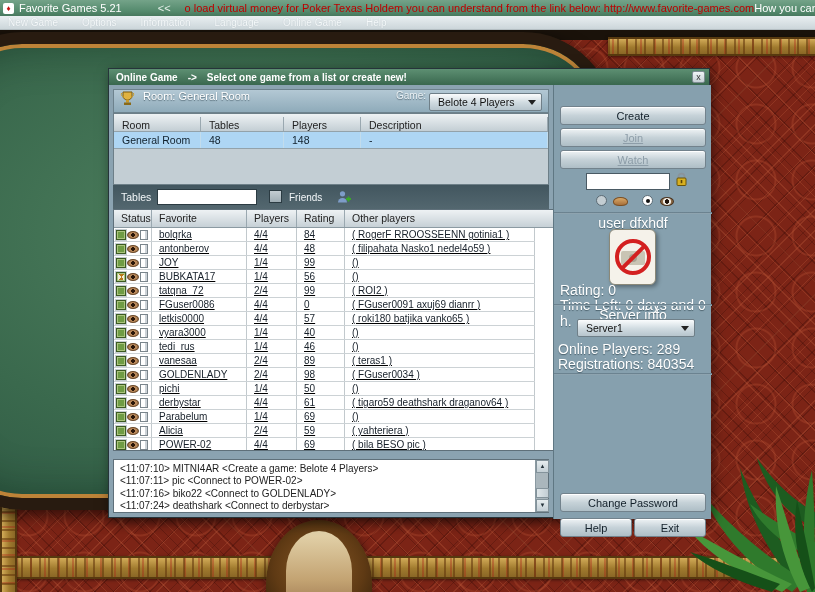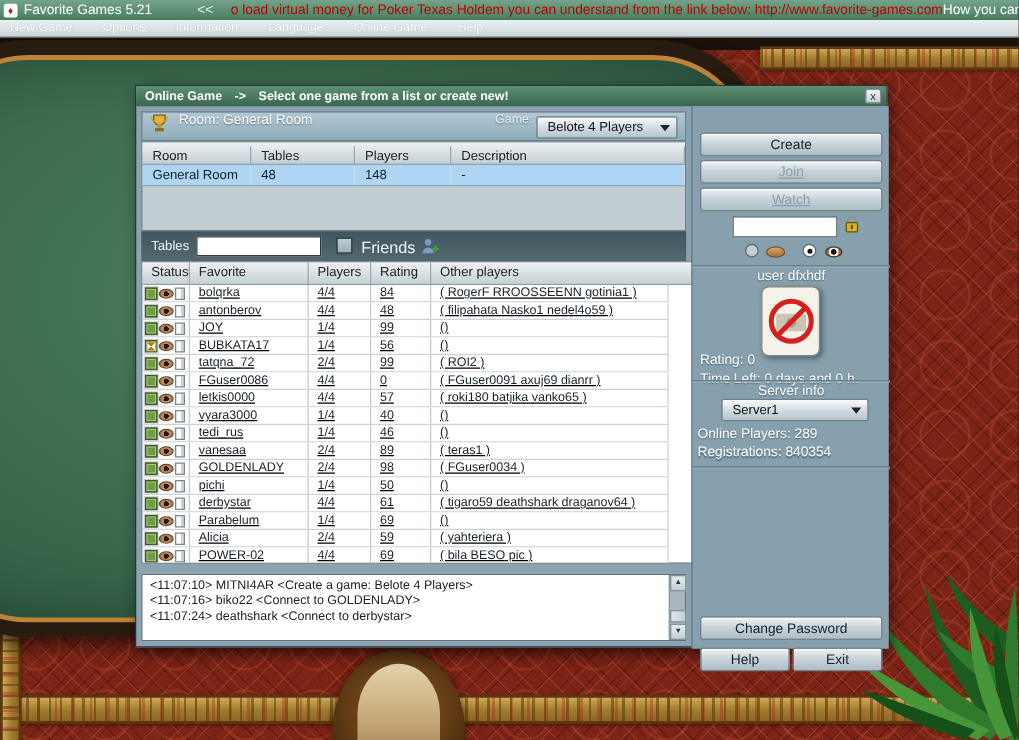"Friends" .friends-label { font-size: 13px -> 10px }
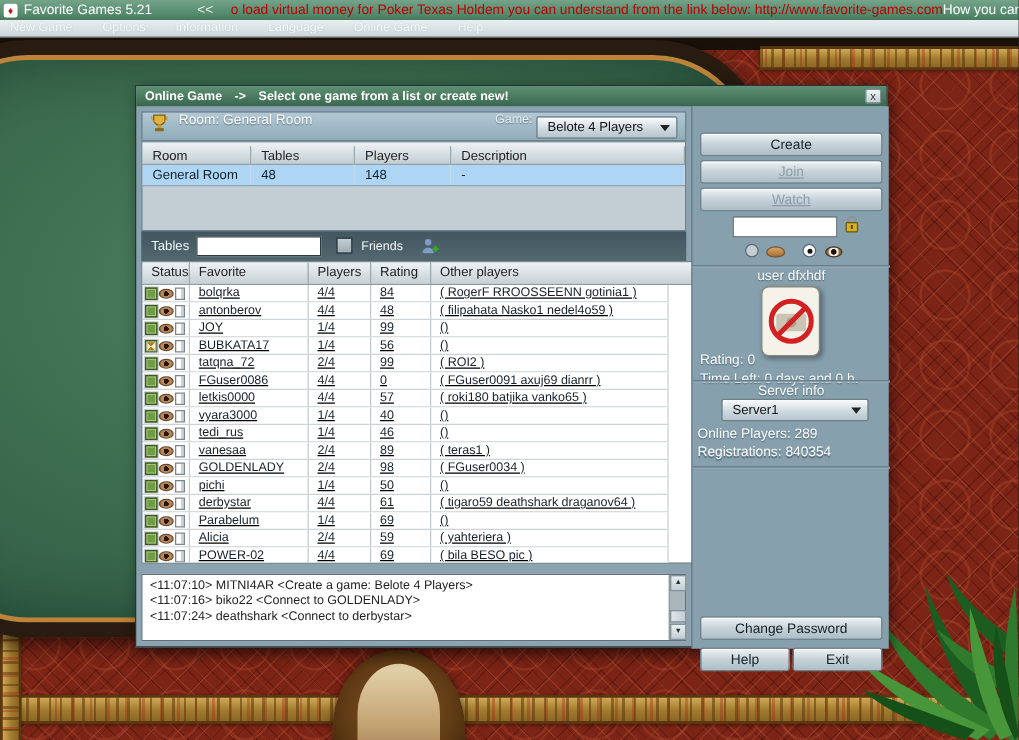"user dfxhdf" .side-text { font-size: 11px -> 14px }
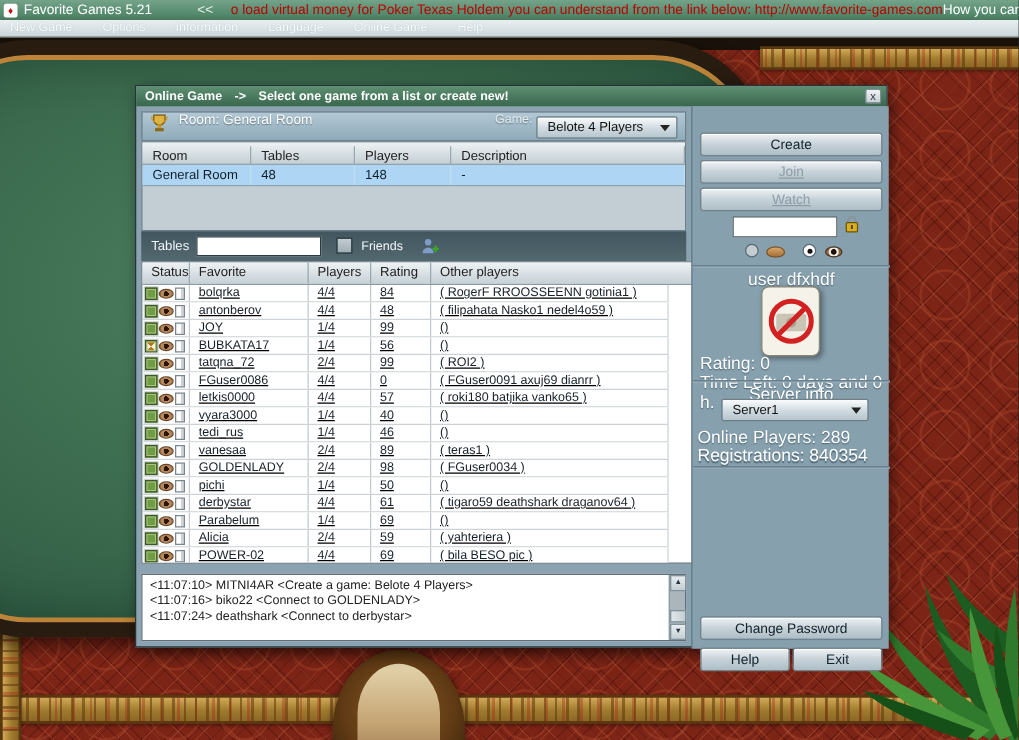"<11:07:11> pic <Connect to POWER-02>" div.chat-line { html: none -> <div>&lt;11:07:11&gt; pic &lt;Connect to POWER-02&gt;</div> }
